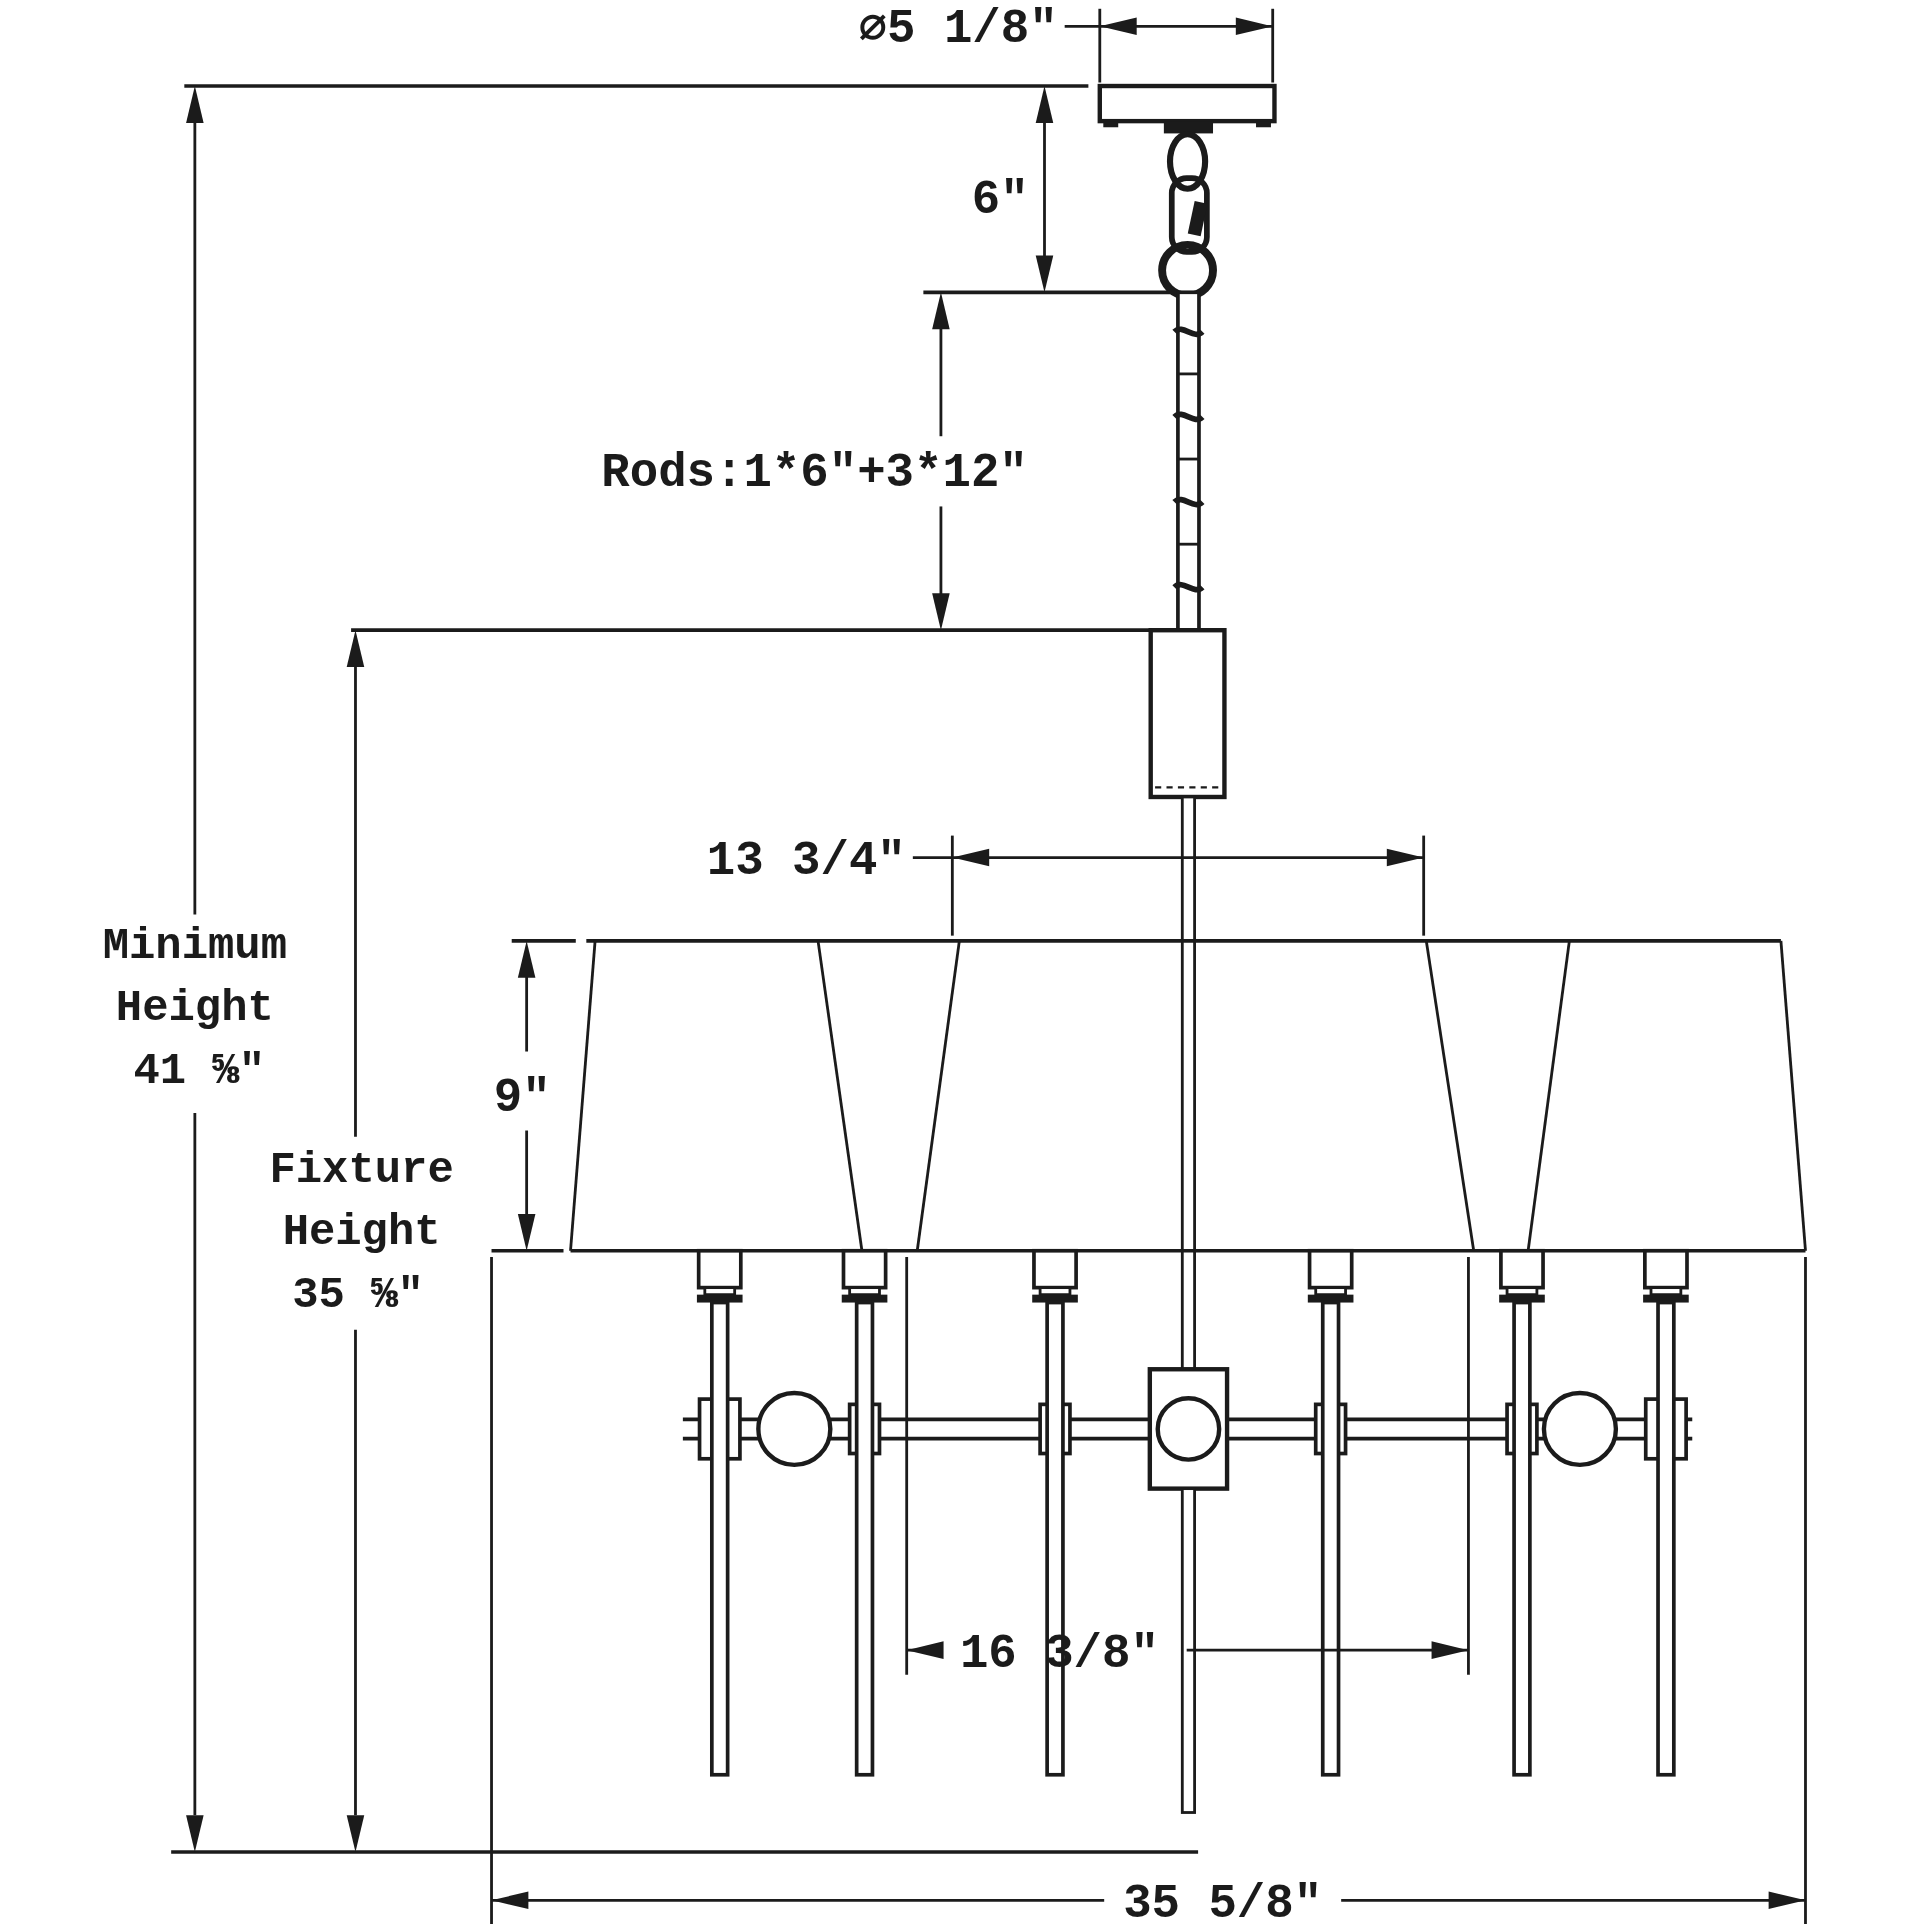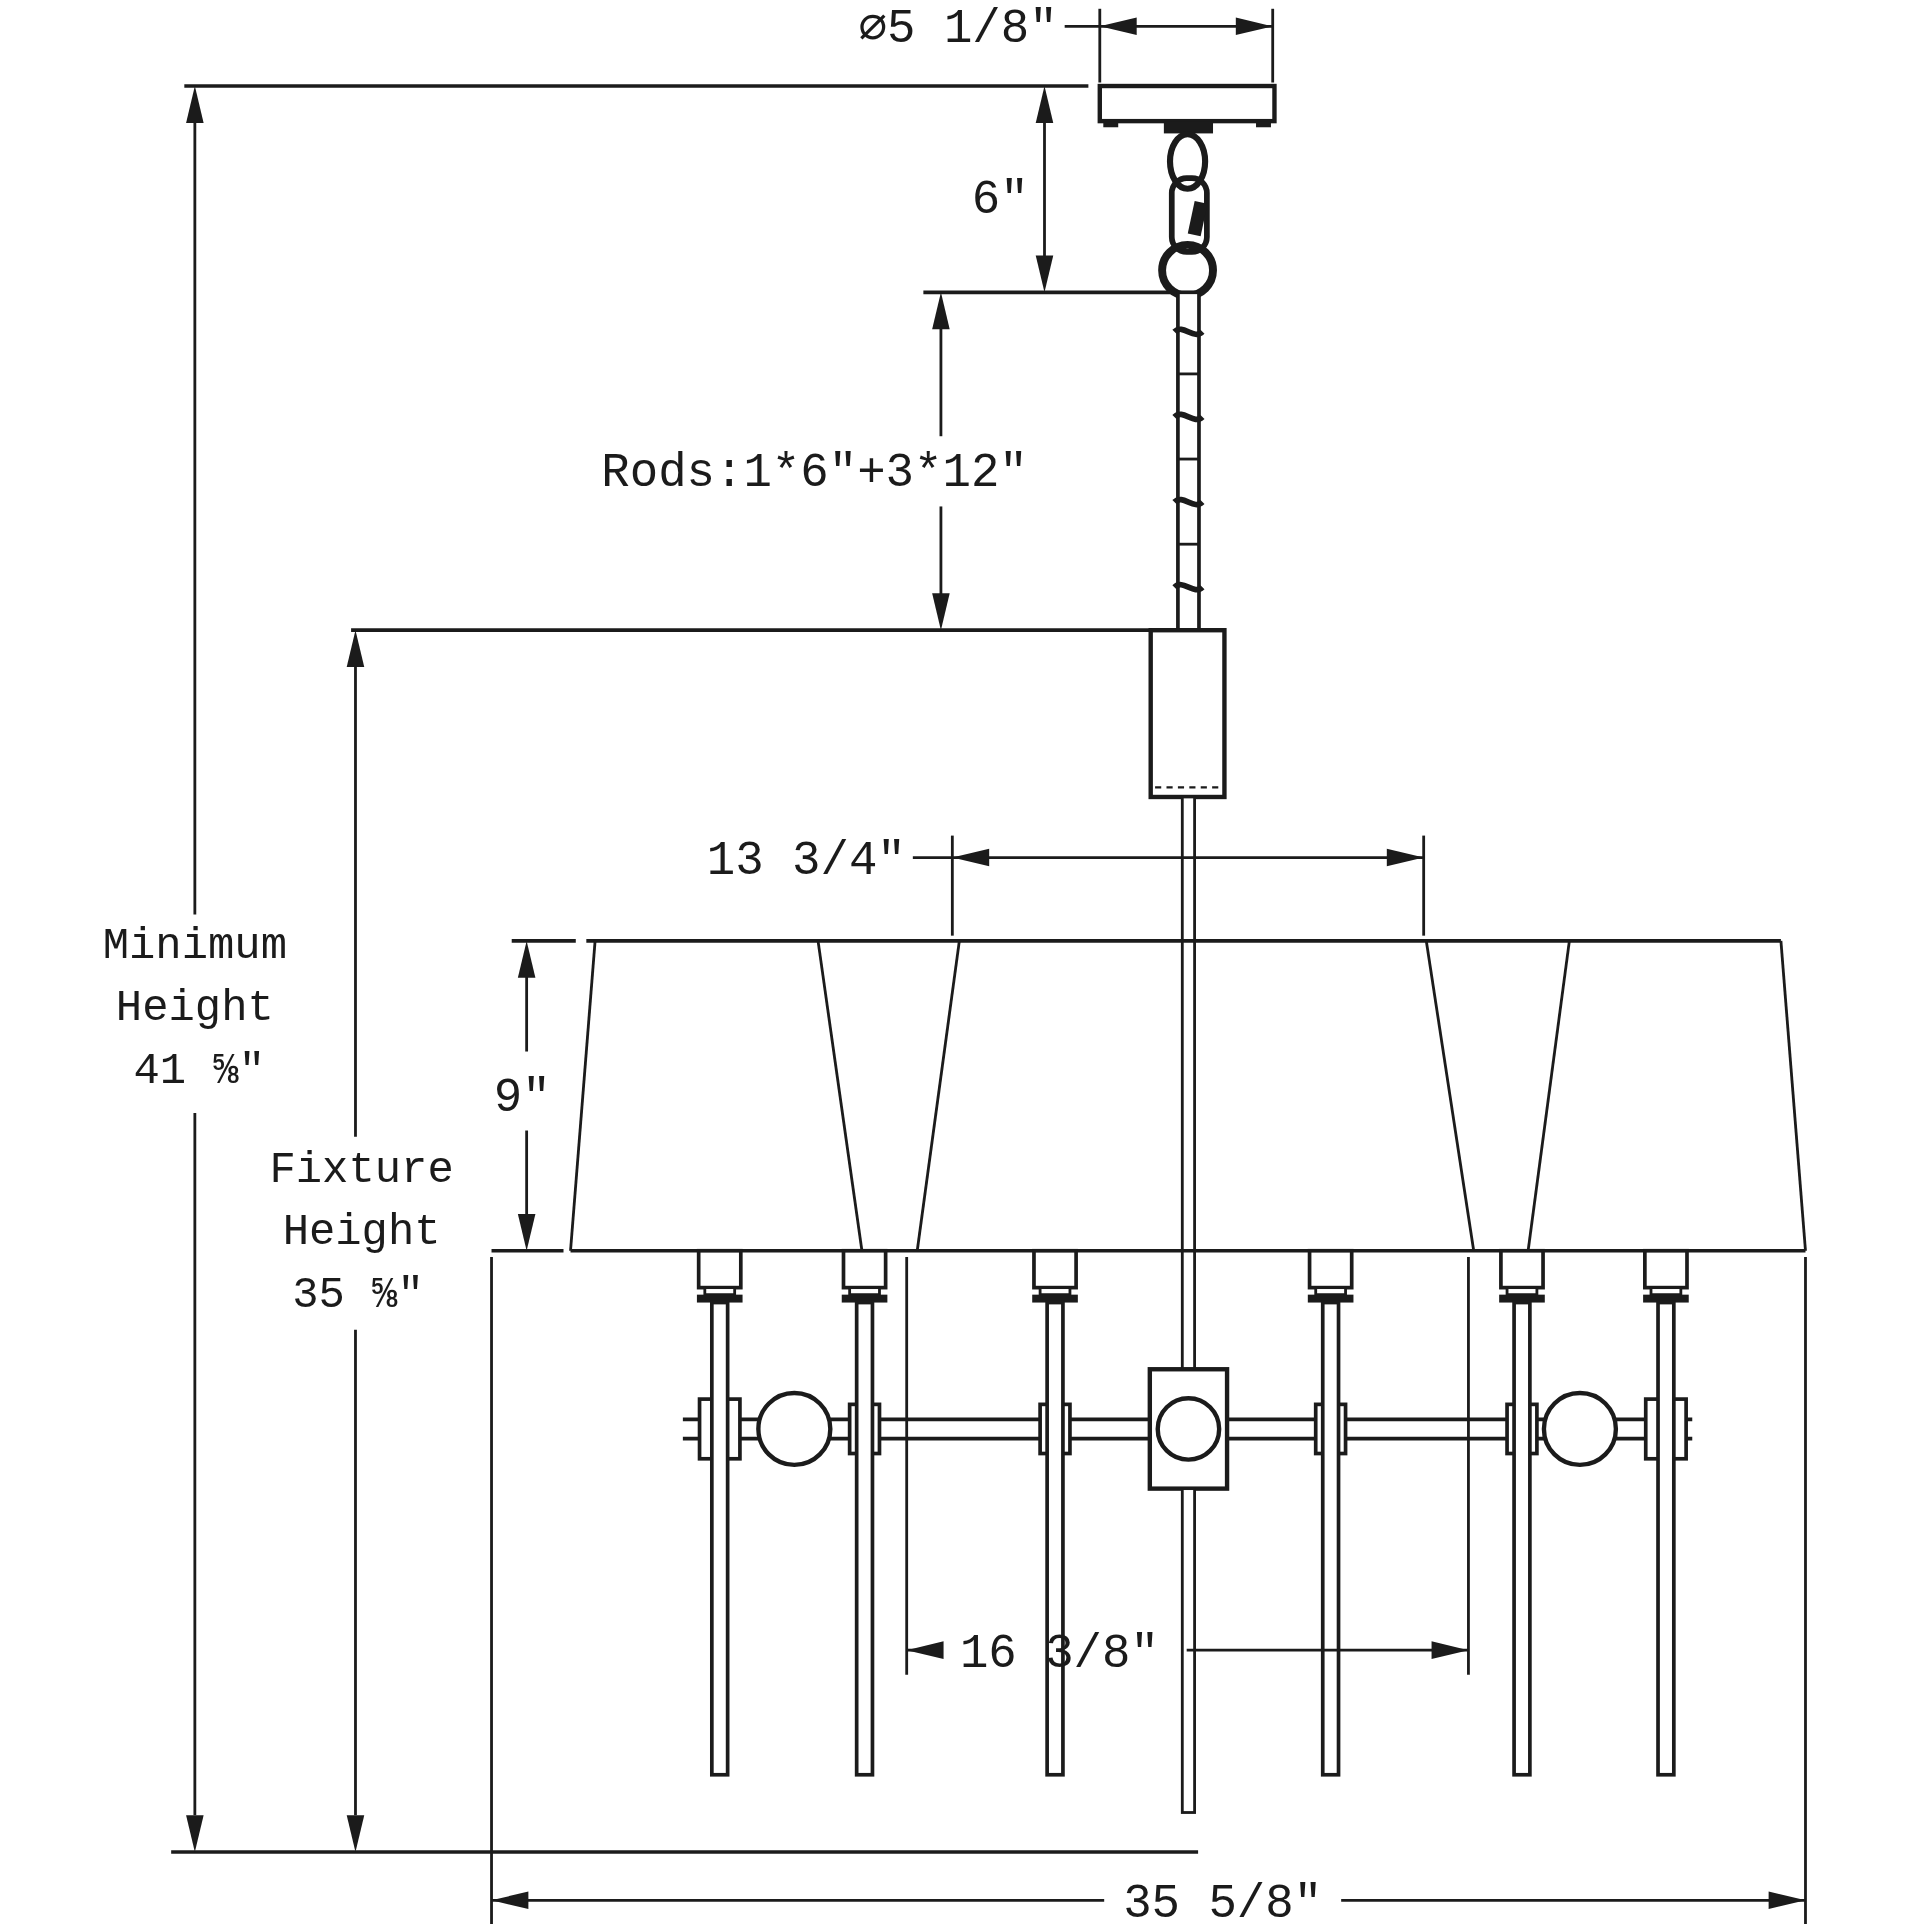"⌀5 1/8″" .canvas { font-weight: none -> bold }
